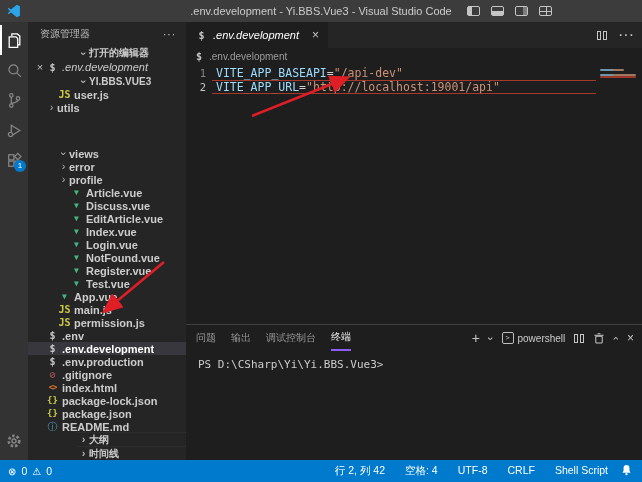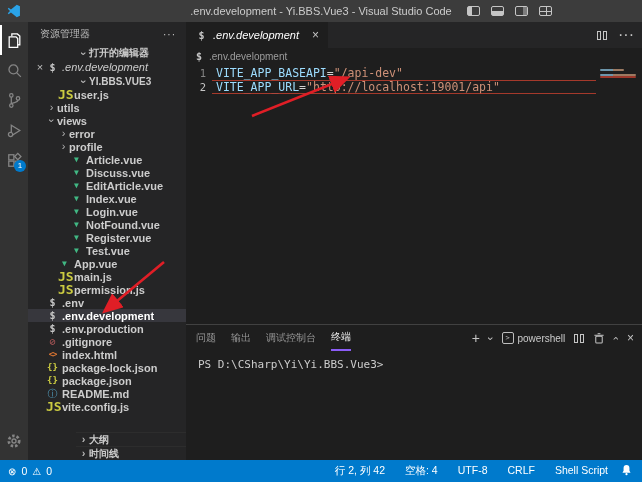"JS" .fi-js { font-size: 13px -> 10px }
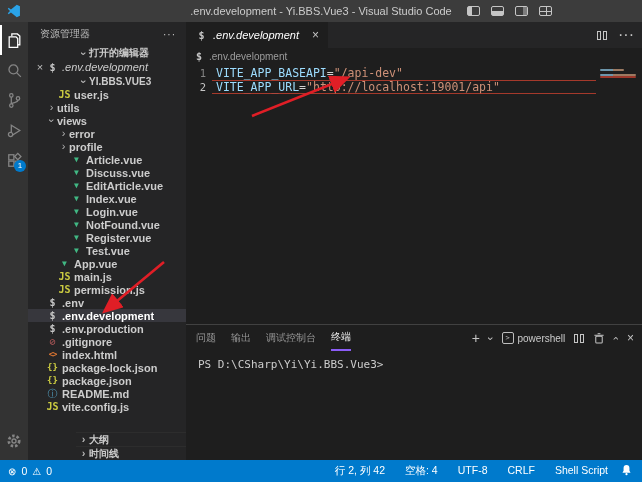"views" div.tree-row { margin-top: none -> 33px; padding-left: 18px -> 30px }
